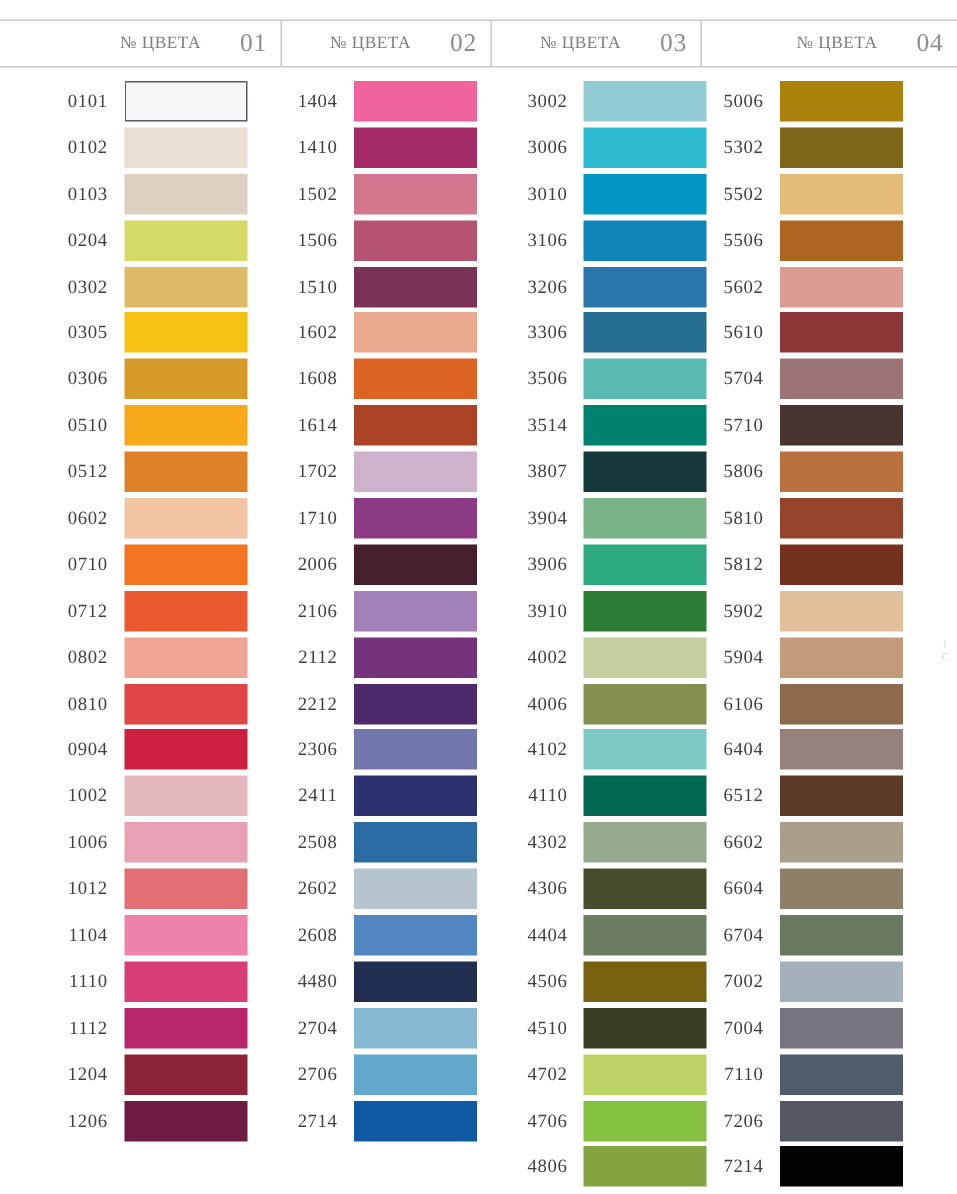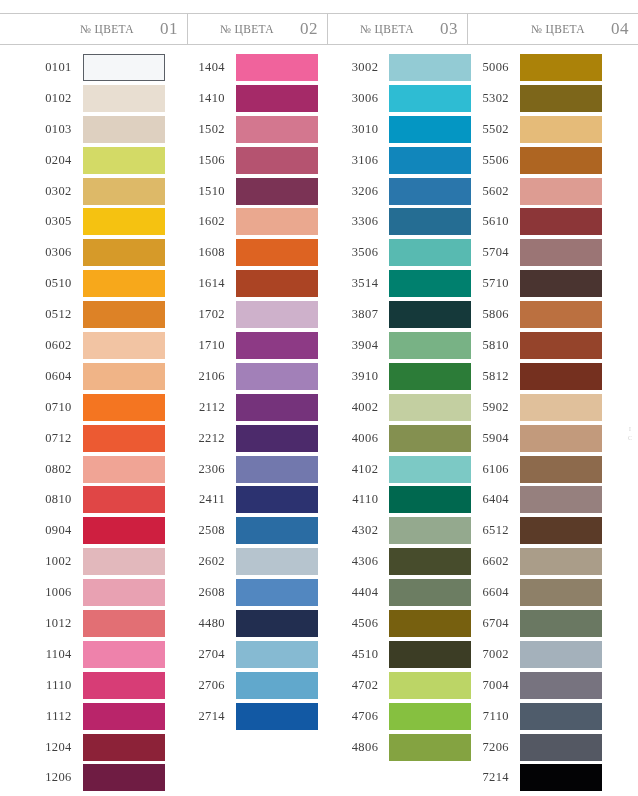"0604" div.color-row { html: <div> <span>0604</span> <div></div> </div> -> none }
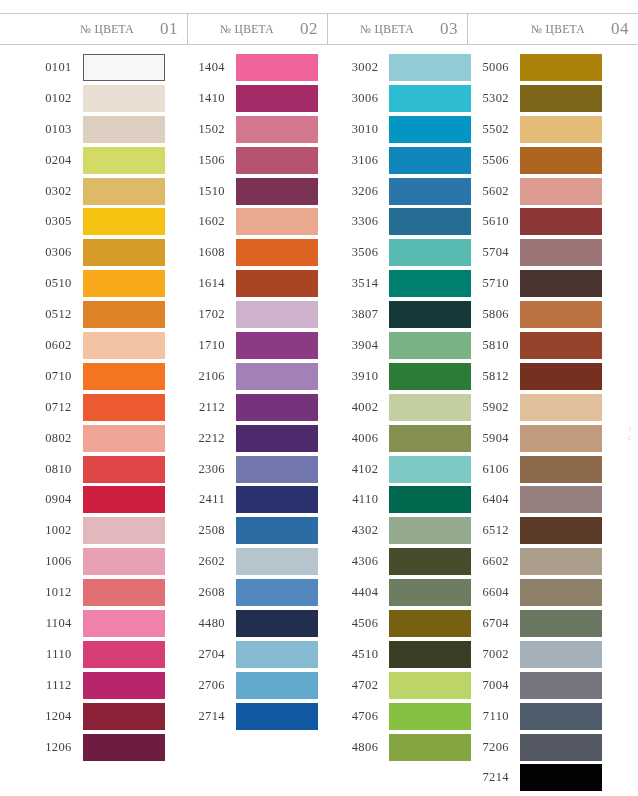"2006" div.color-row { html: none -> <div> <span>2006</span> <div></div> </div> }
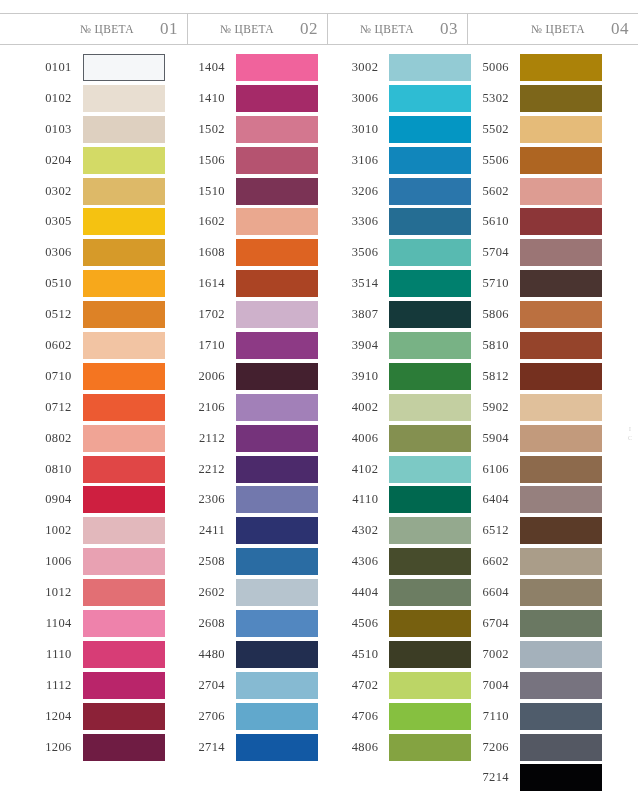"3906" div.color-row { html: none -> <div> <span>3906</span> <div></div> </div> }
